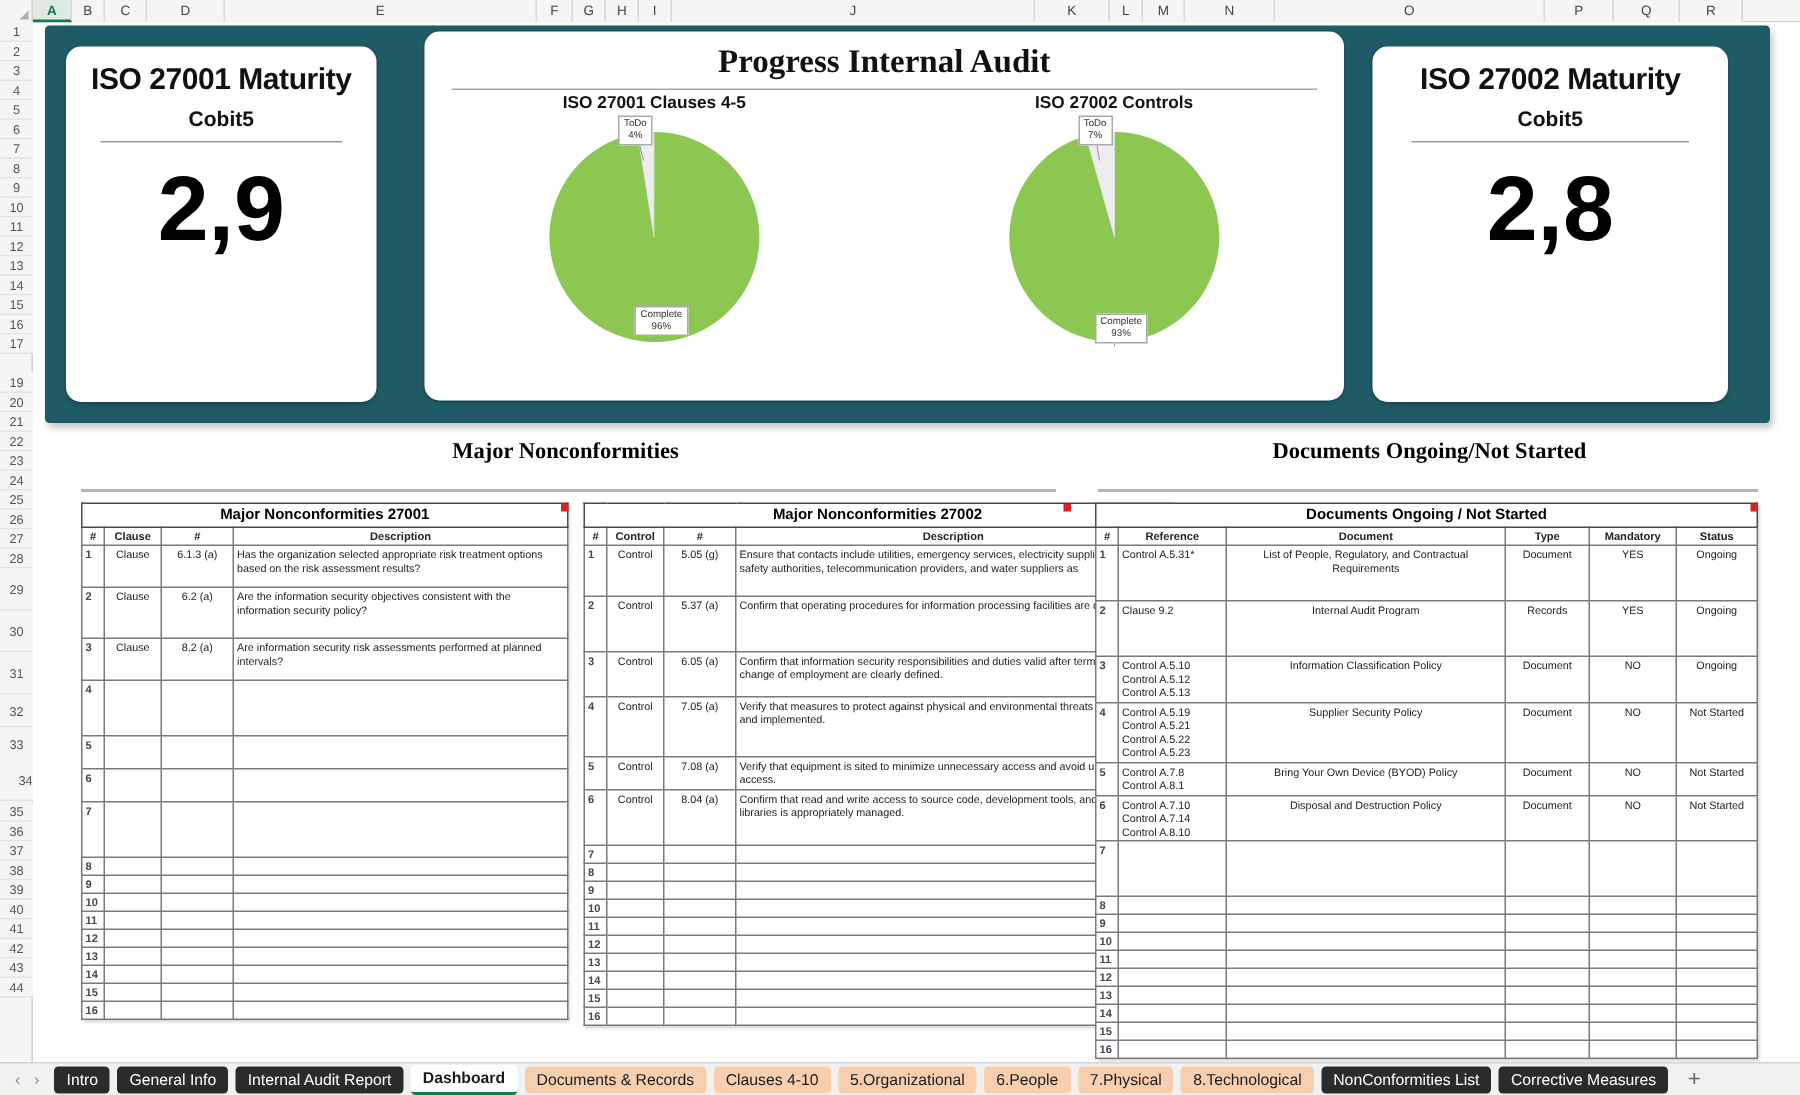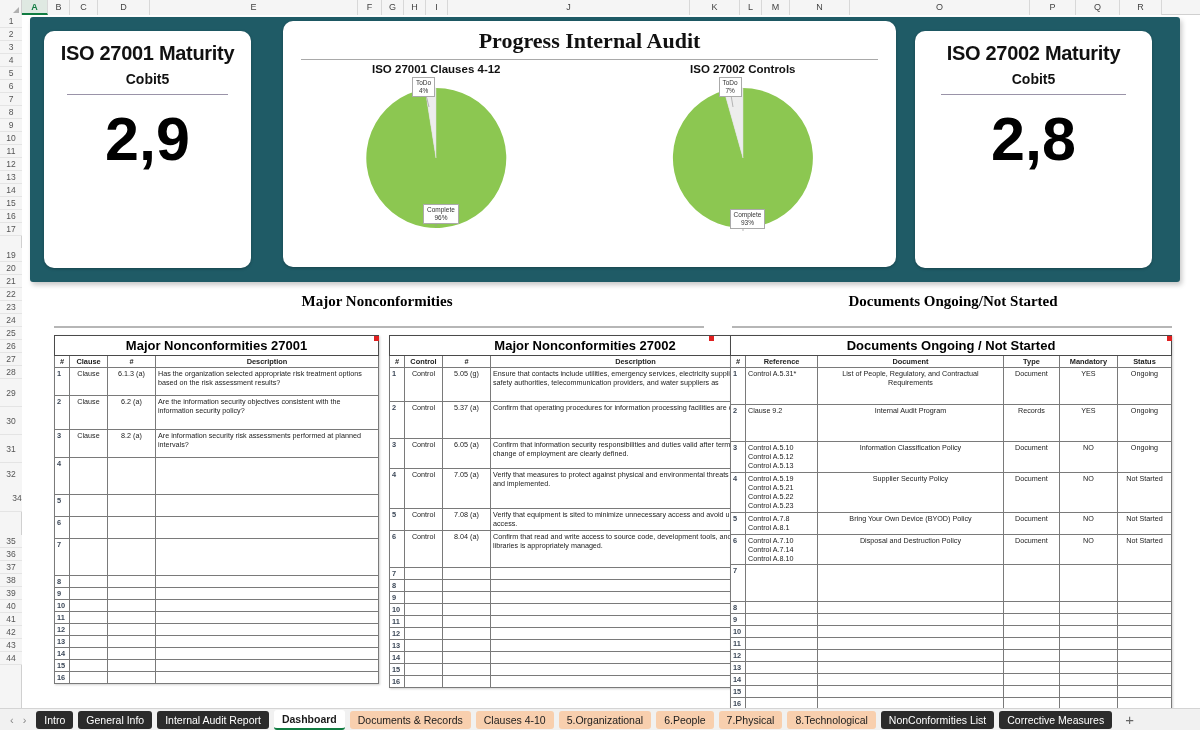"ISO 27001 Clauses 4-12" div.chart-title { text: 4-12 -> 4-5 }
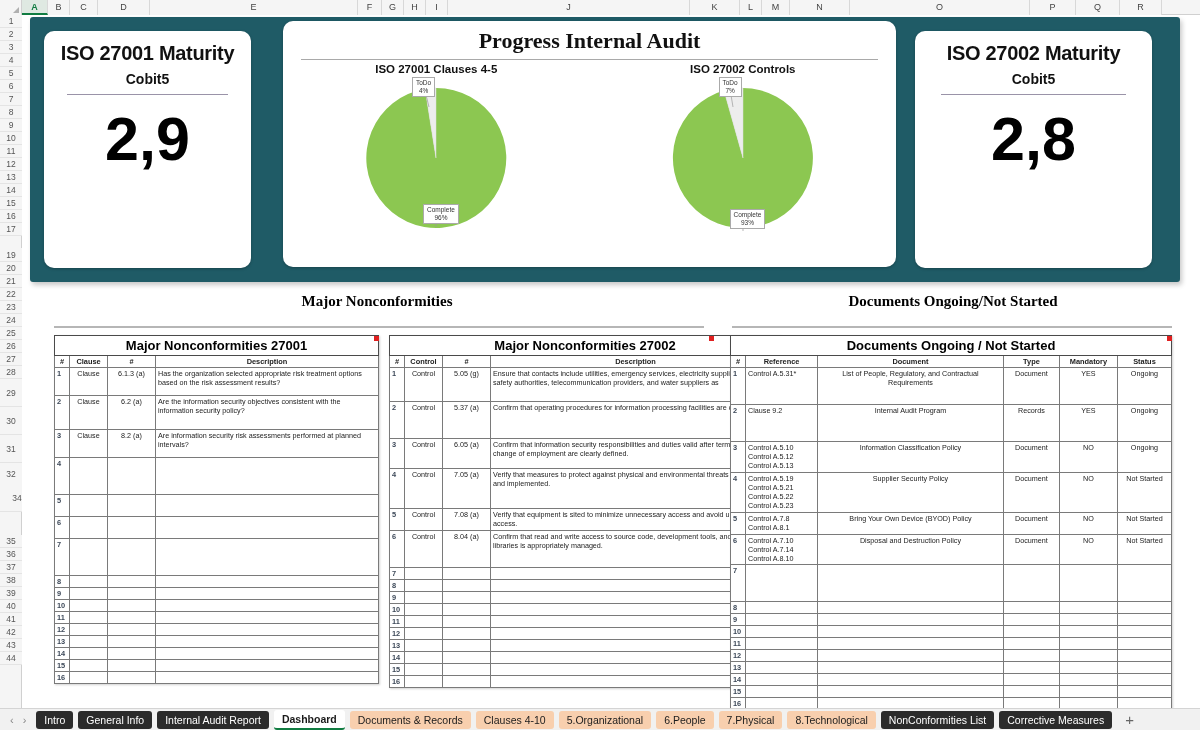"Major Nonconformities 27001" .dtable .tbl-title { font-size: 13px -> 10px }
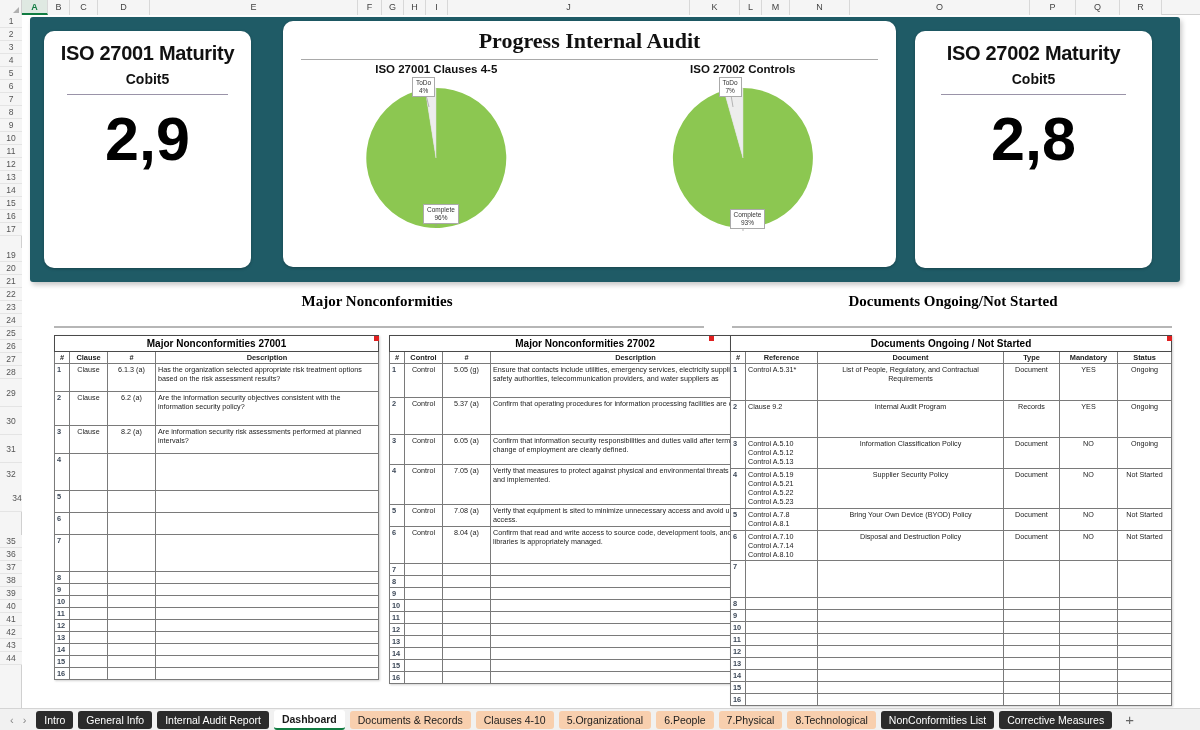"34" div.row-head { top: 484px -> 506px }
